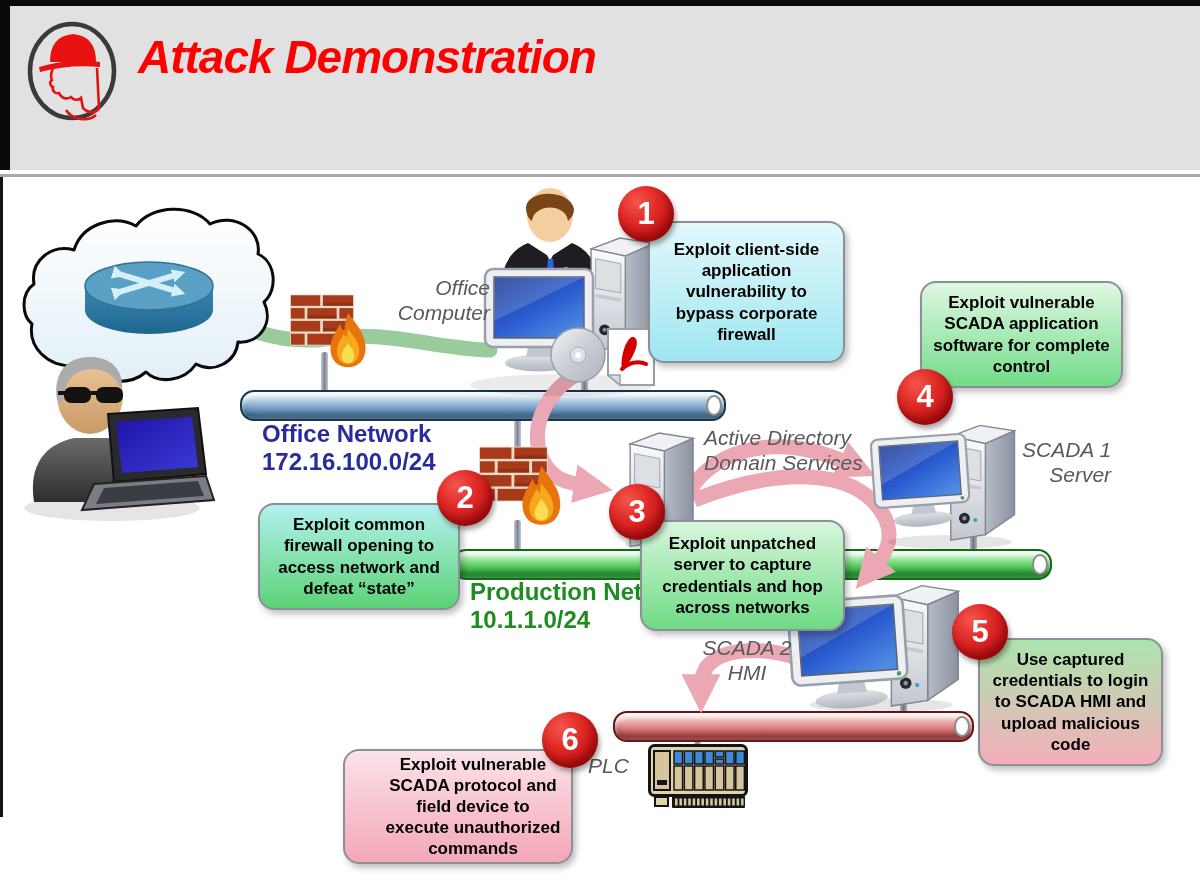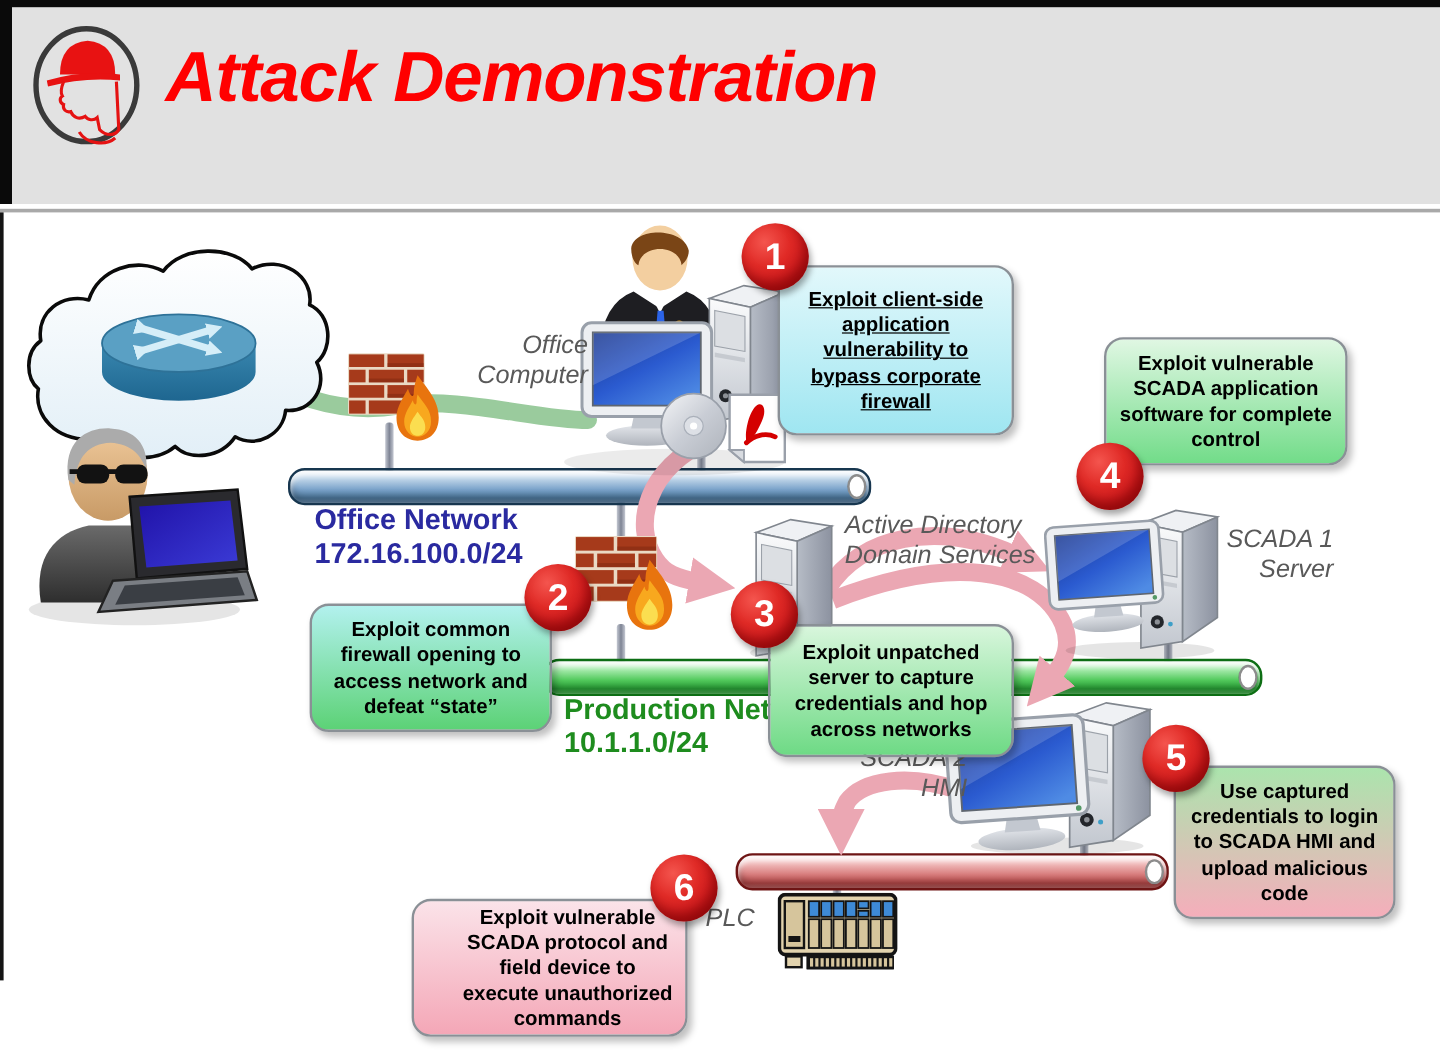"Attack Demonstration" .title { font-size: 59px -> 46px }
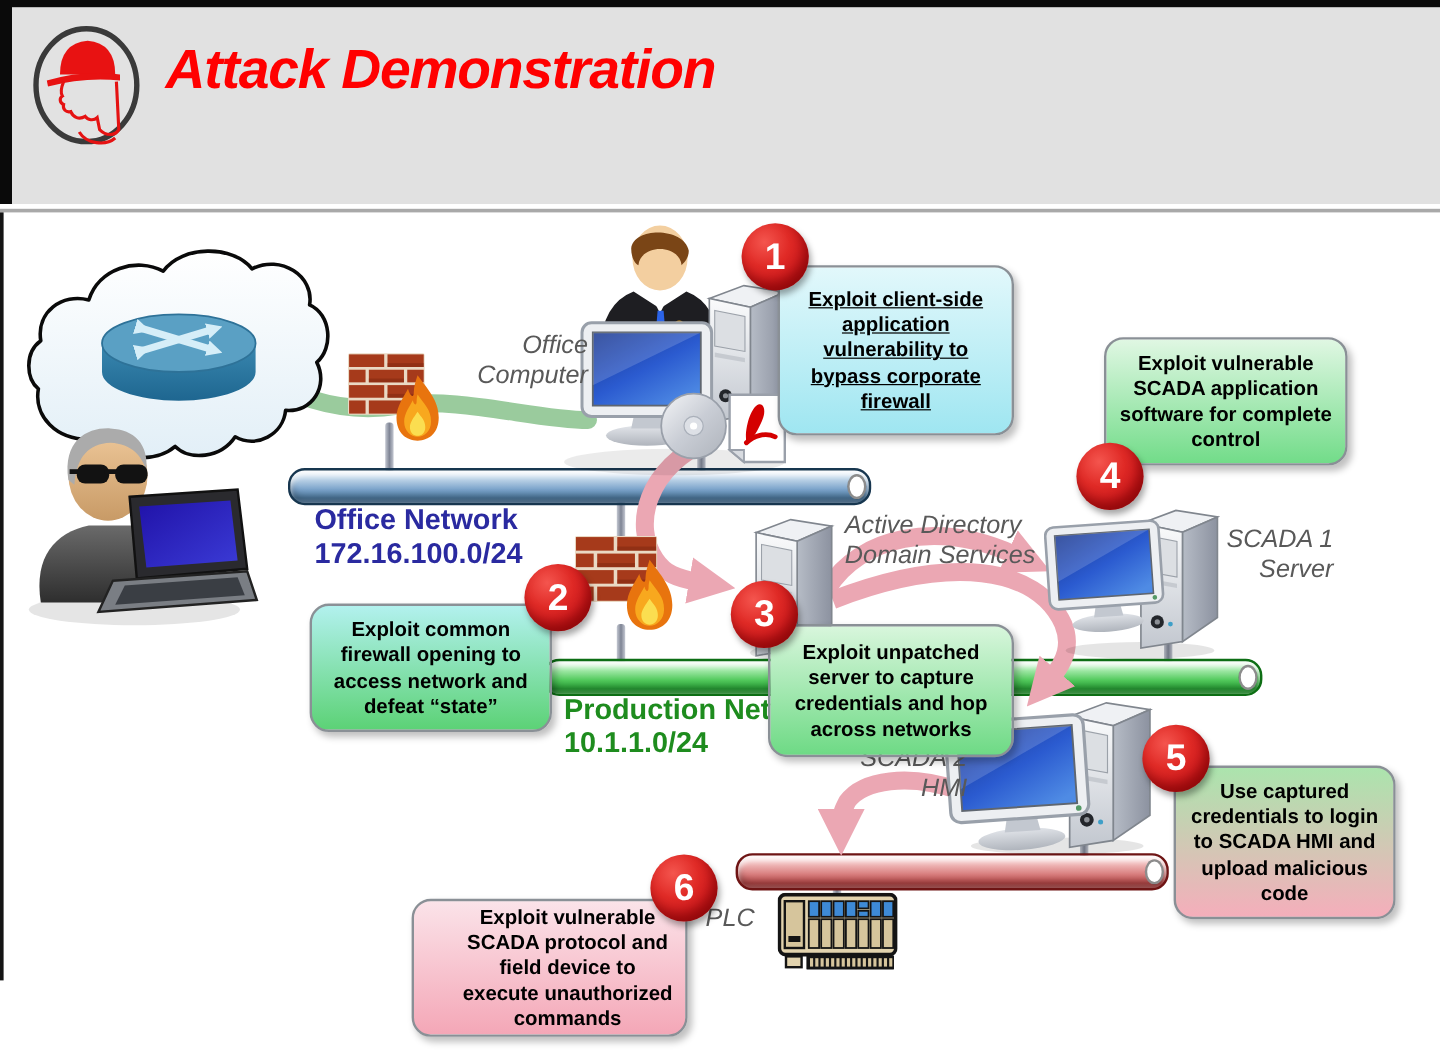"Exploit client-side application" #c1 { text-decoration: underline -> none }
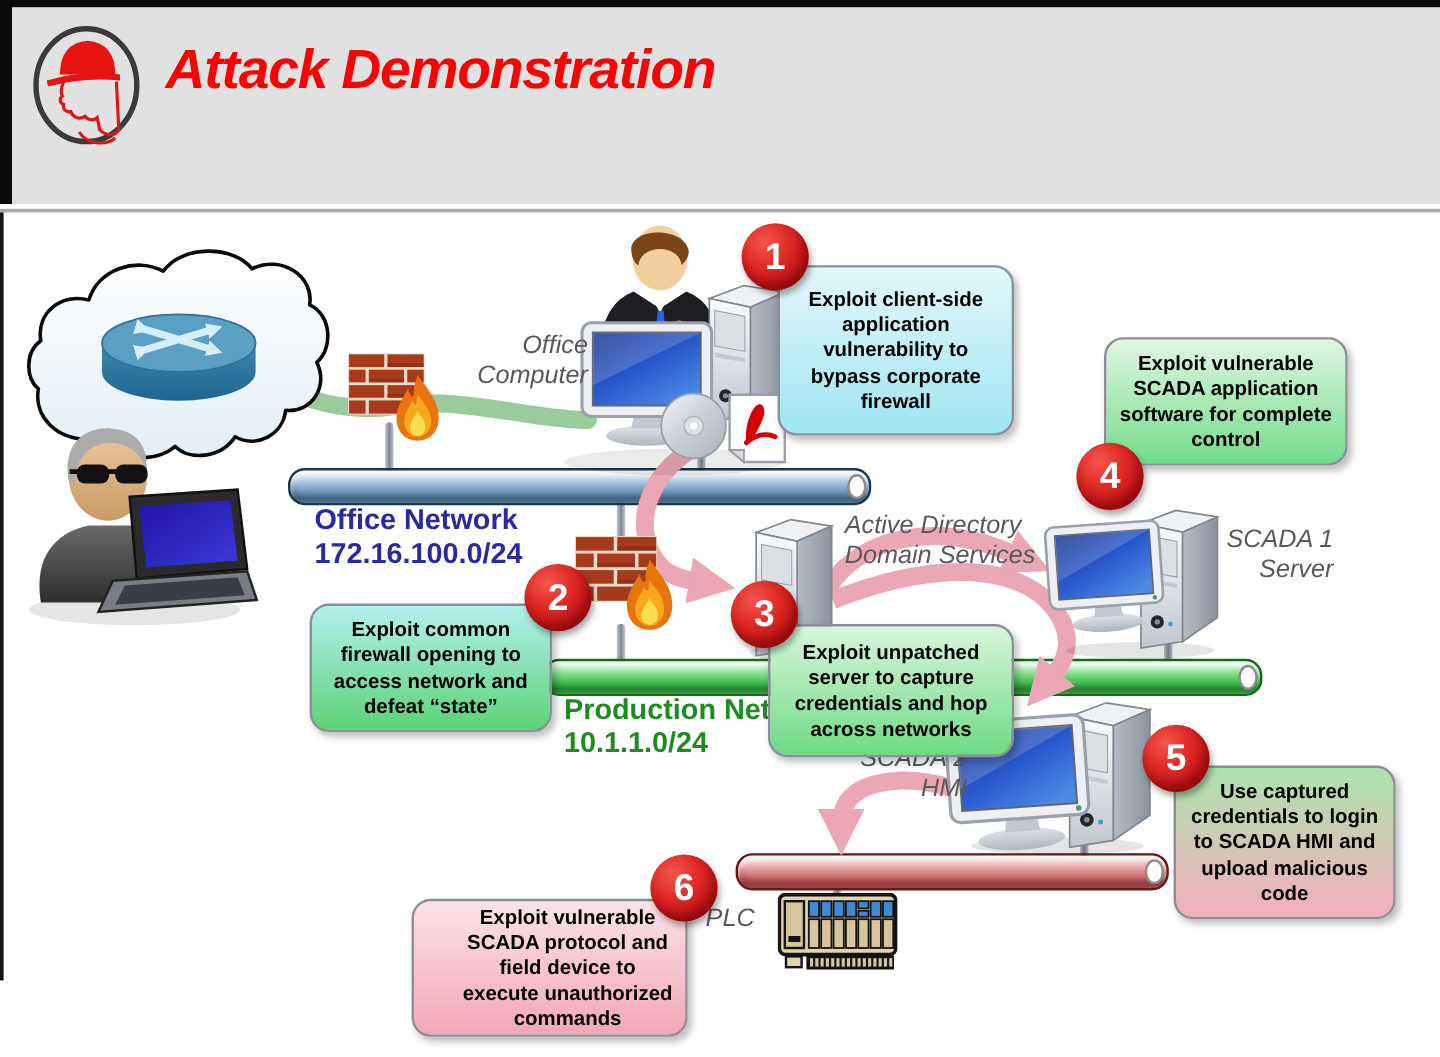"SCADA 2" #lbl-s2 { text-align: right -> center; top: 620px -> 636px }
